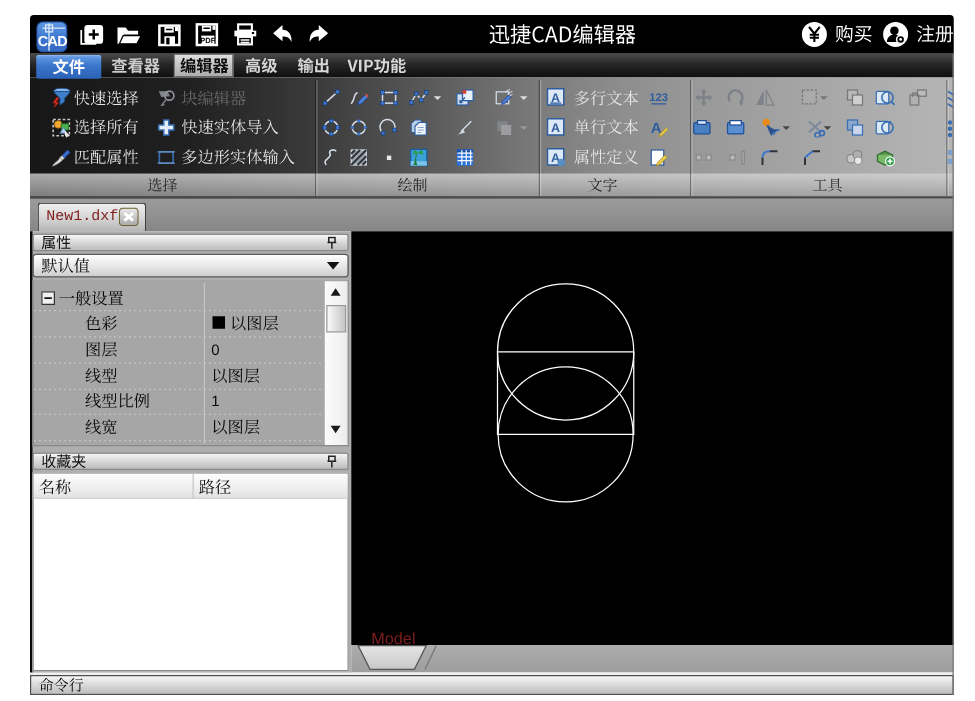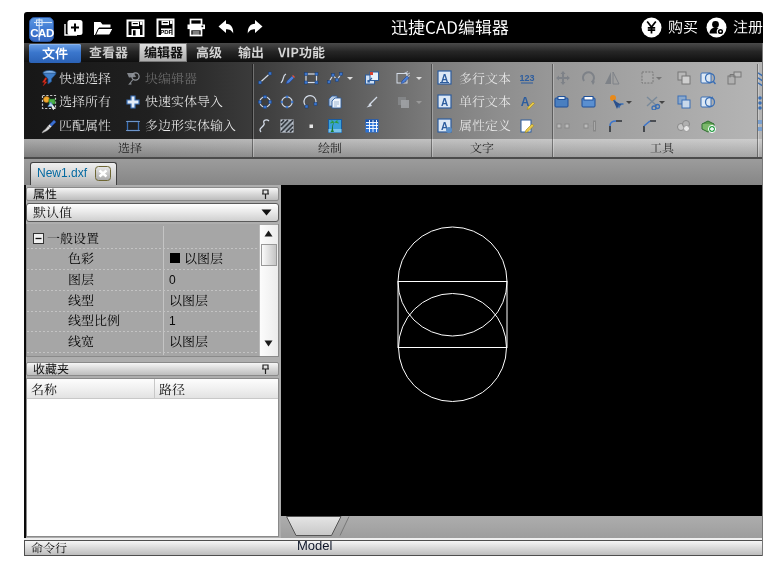"New1.dxf" div.abs { color: #0369a1 -> #7f1d1d; font-family: Liberation Sans, sans-serif -> Liberation Mono, monospace }
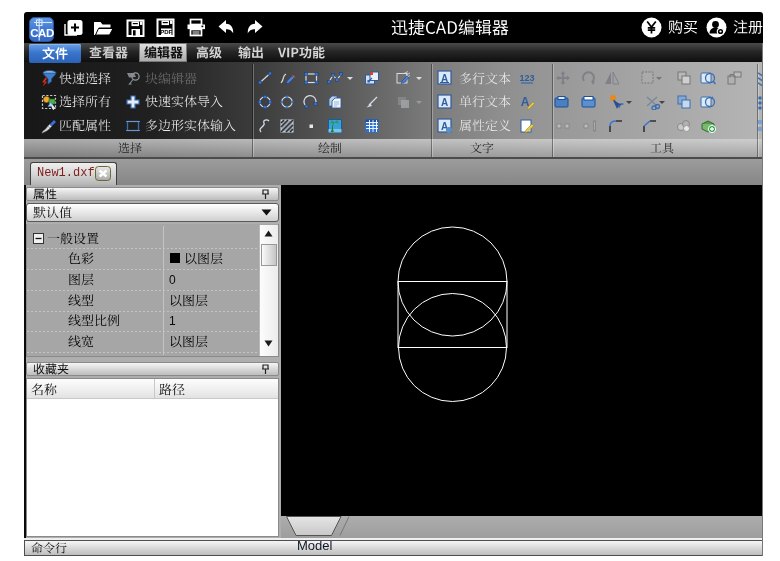"Model" div.abs { color: #0f172a -> #7f1d1d; top: 538px -> 503px }
